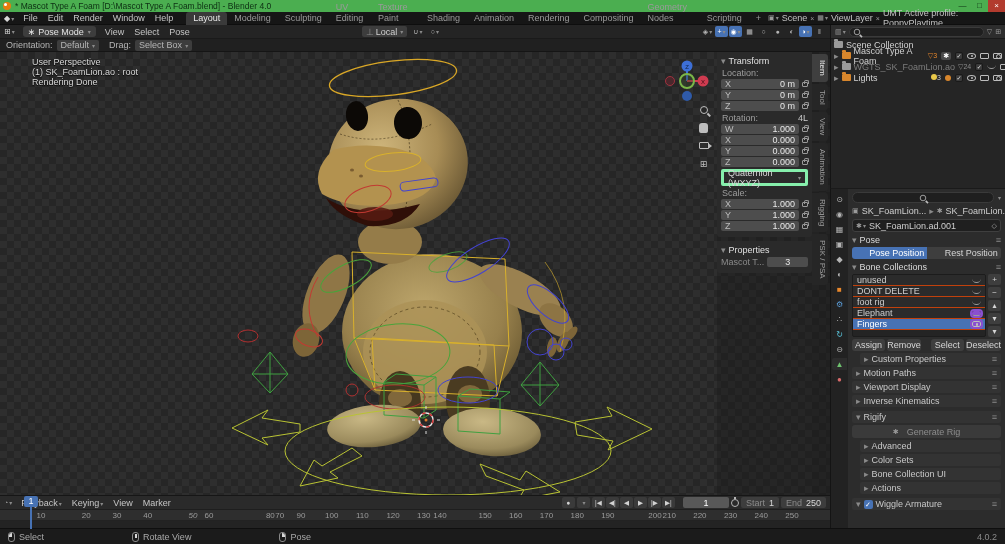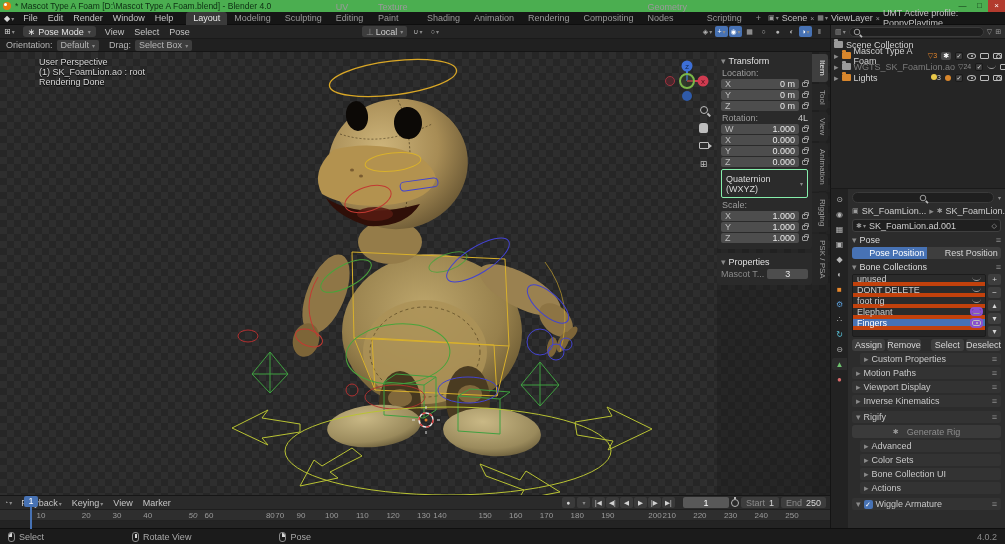"User Perspective" .vp-overlay-text { left: 39px -> 32px }
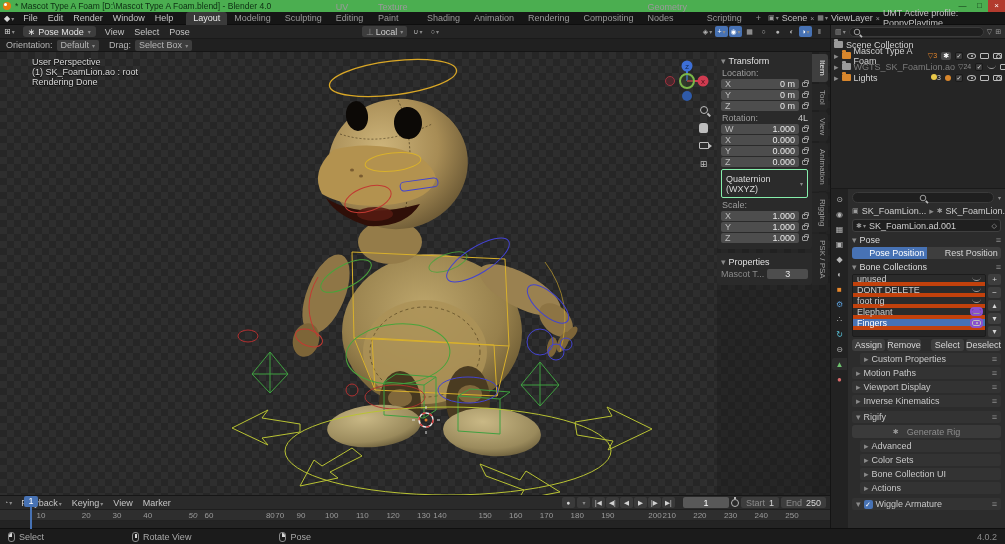"Quaternion (WXYZ)" .np-drop { border: 1px solid #86efac -> 3px solid #86efac; height: 29px -> 17px }
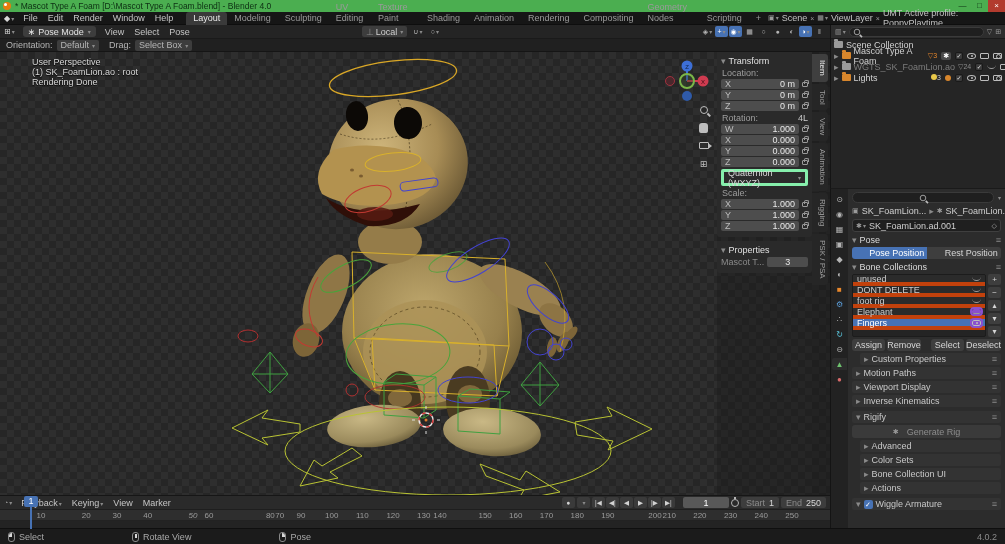"unused" .bcrow { border-bottom: 4px solid #c2410c -> 1px solid #c2410c }
